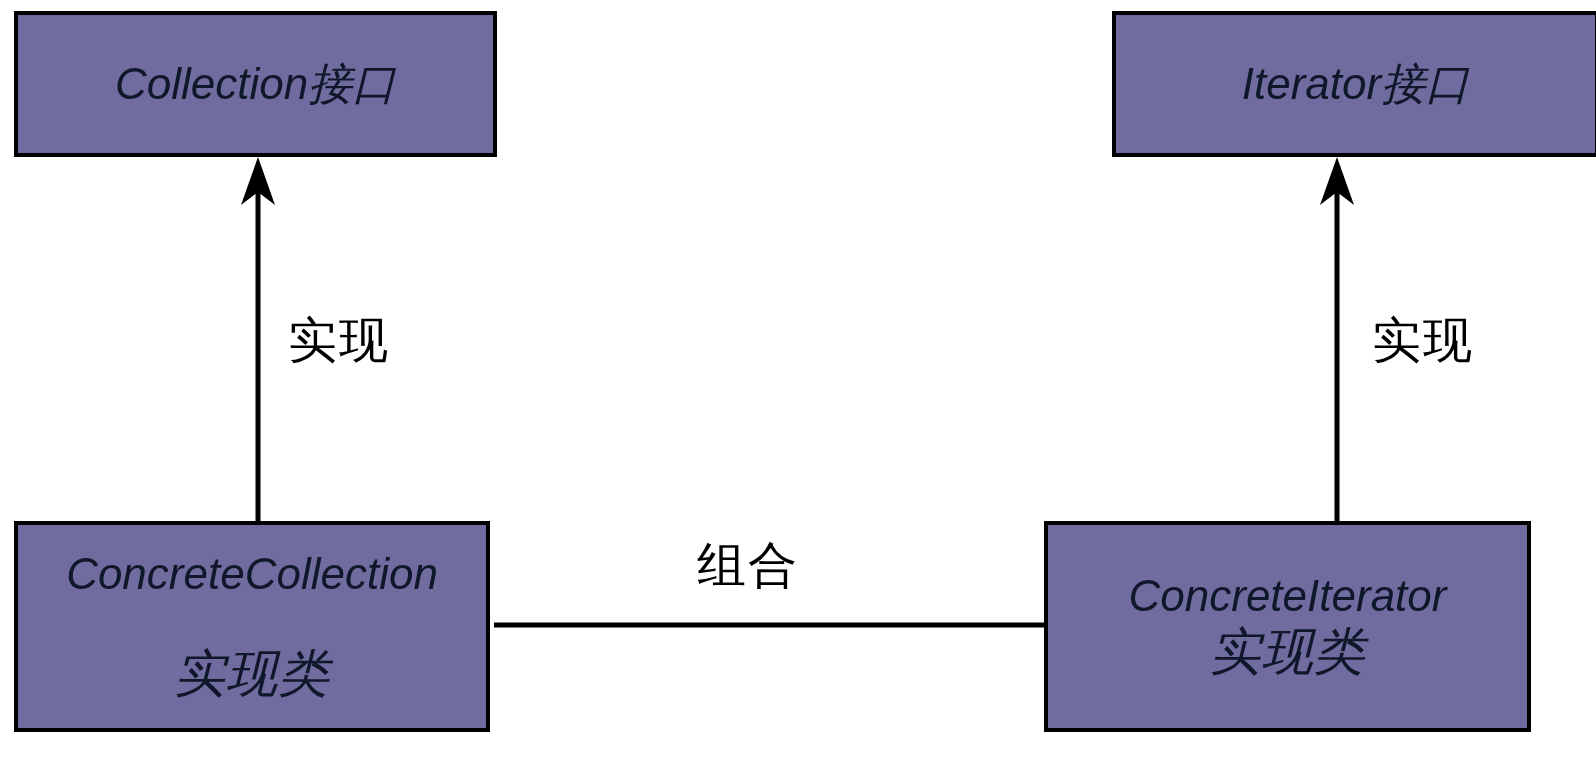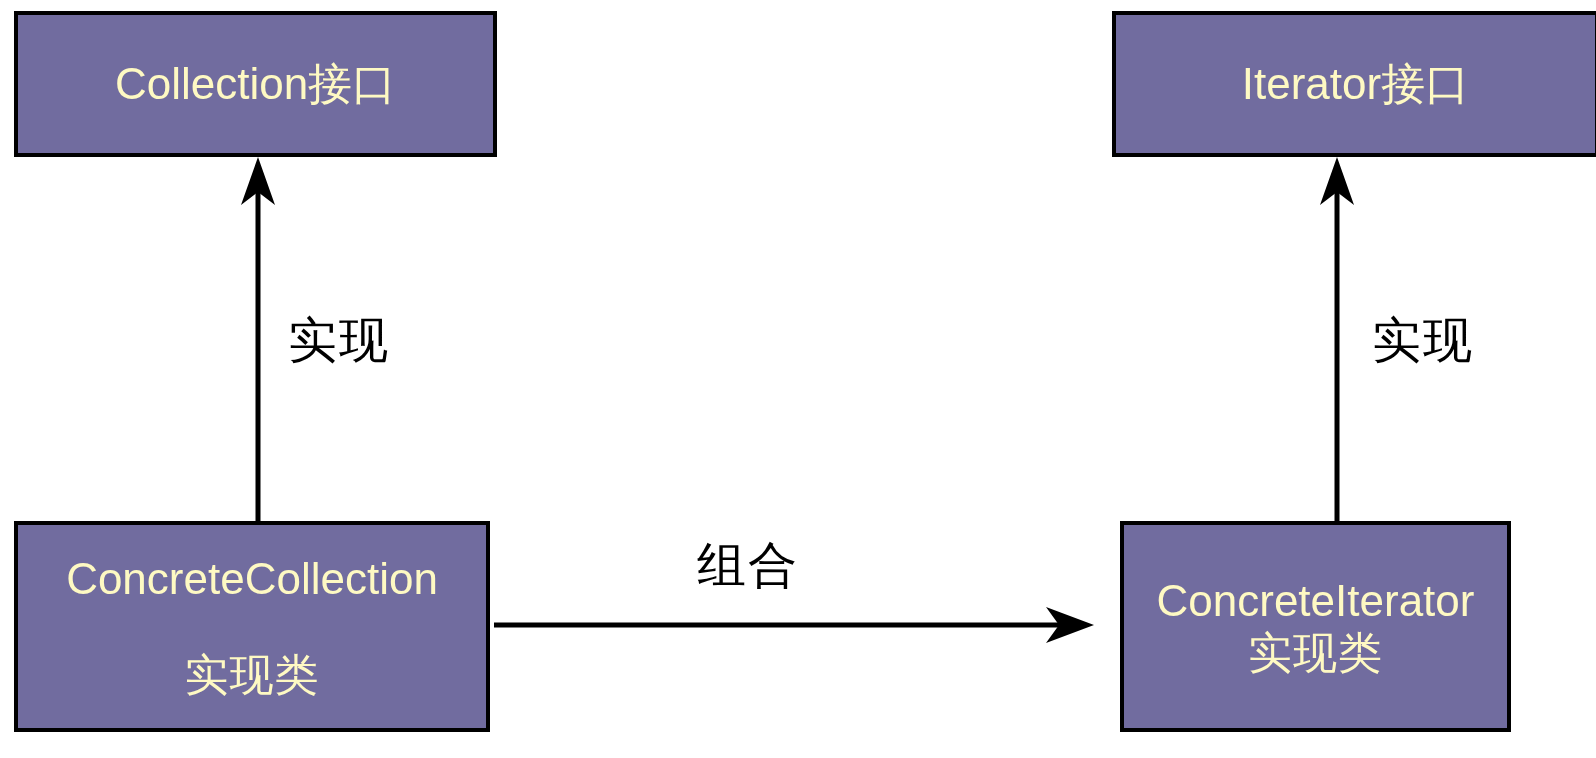"Collection接口" .node { color: #fef9c3 -> #0f172a; font-style: none -> italic }
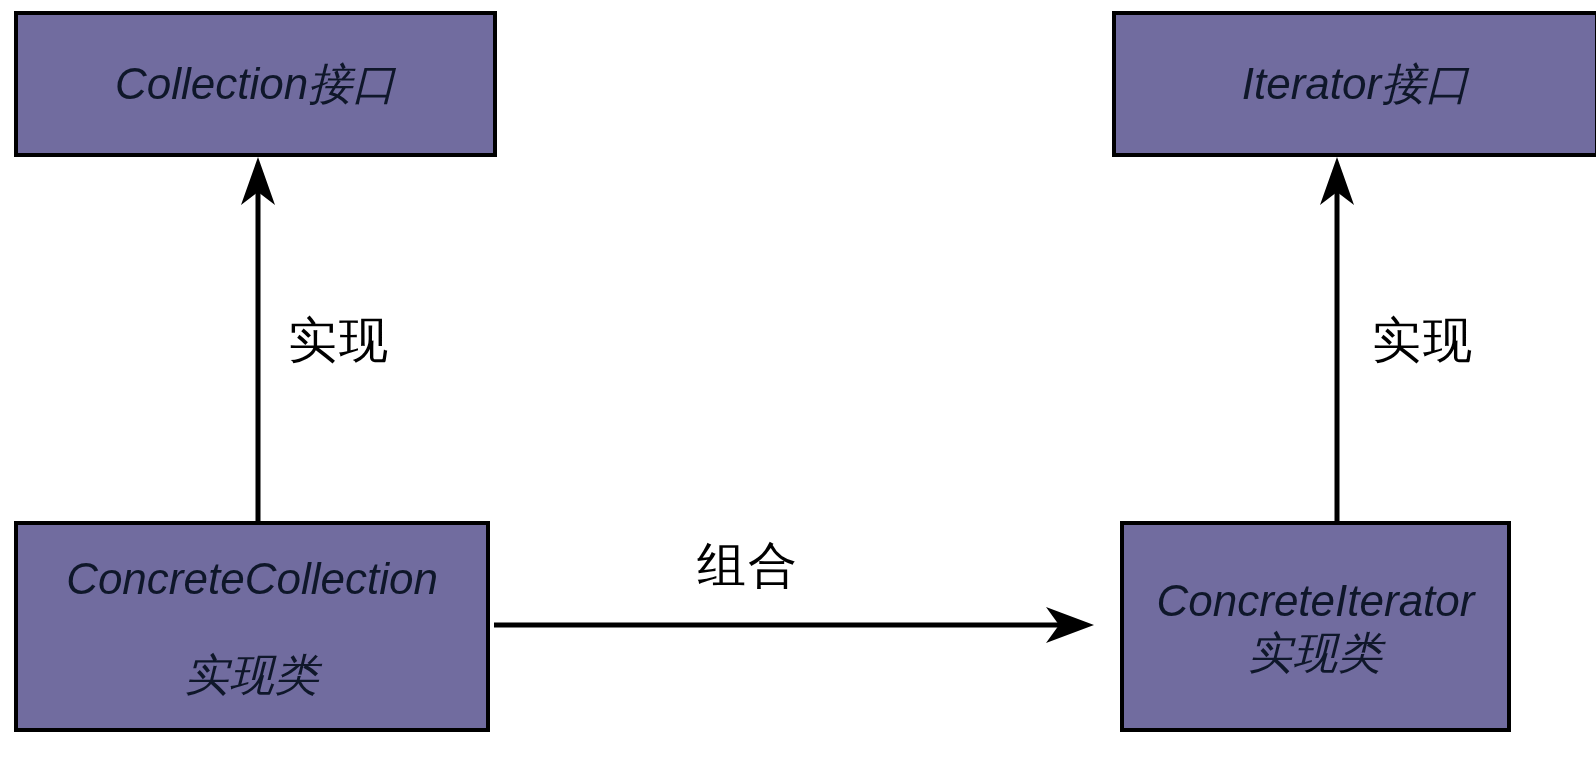"ConcreteIterator" #node-concrete-iterator { left: 1120px -> 1044px; width: 391px -> 487px }
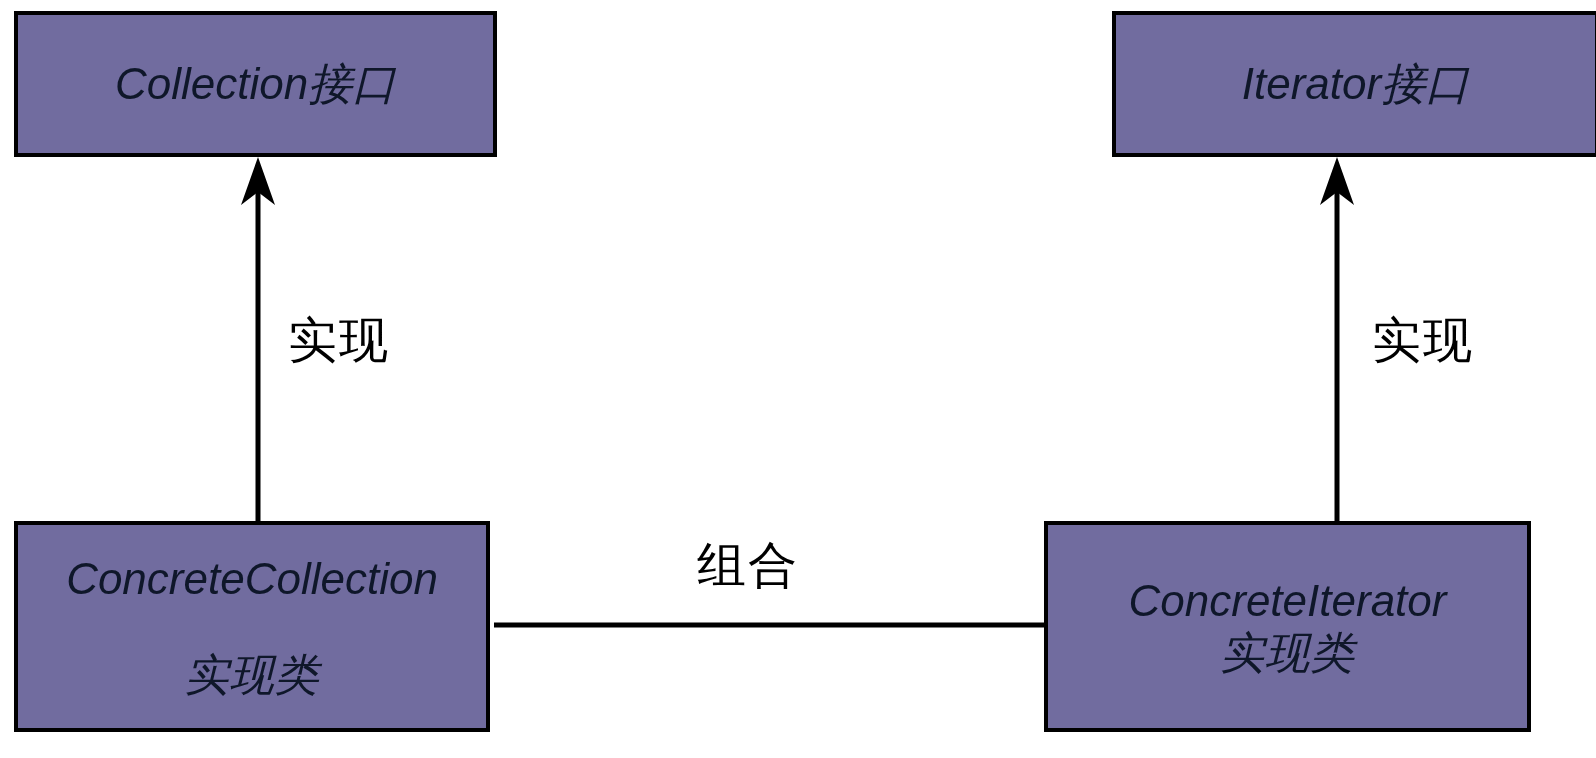"实现类" .node .line-cn { font-size: 44px -> 51px }
